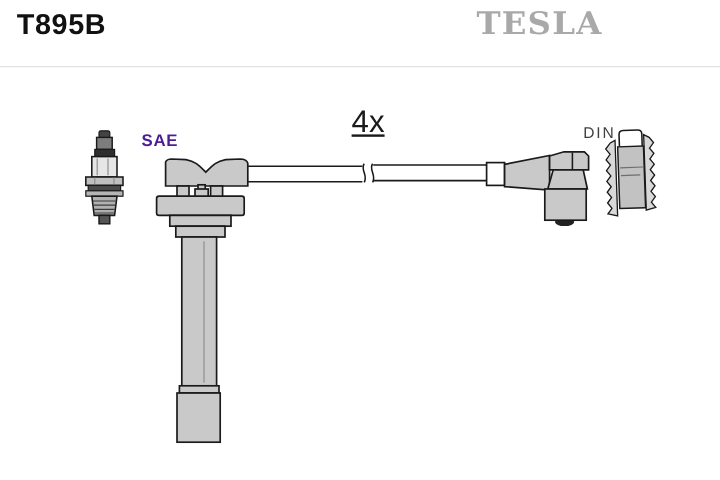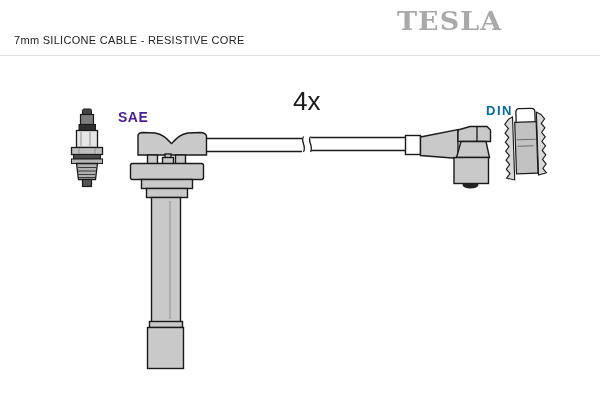"T895B" div.part-number { html: none -> <div>T895B</div> }
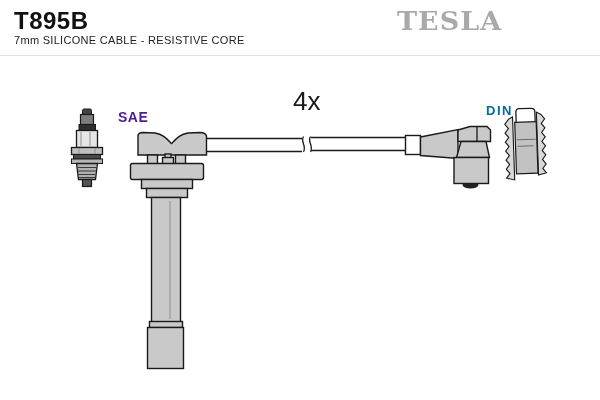"7mm SILICONE CABLE - RESISTIVE" div.subtitle { html: <div>7mm SILICONE CABLE - RESISTIVE CORE</div> -> none }
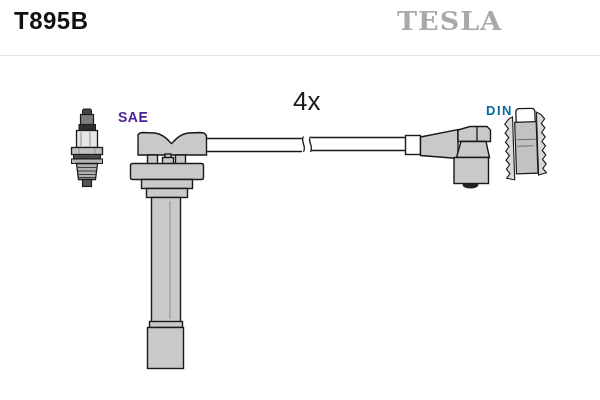"4x" .qty { text-decoration: none -> underline }
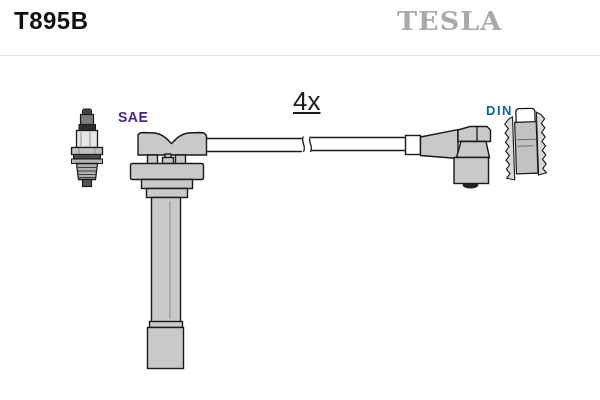"DIN" .din { color: #0369a1 -> #404040; font-weight: bold -> normal }
